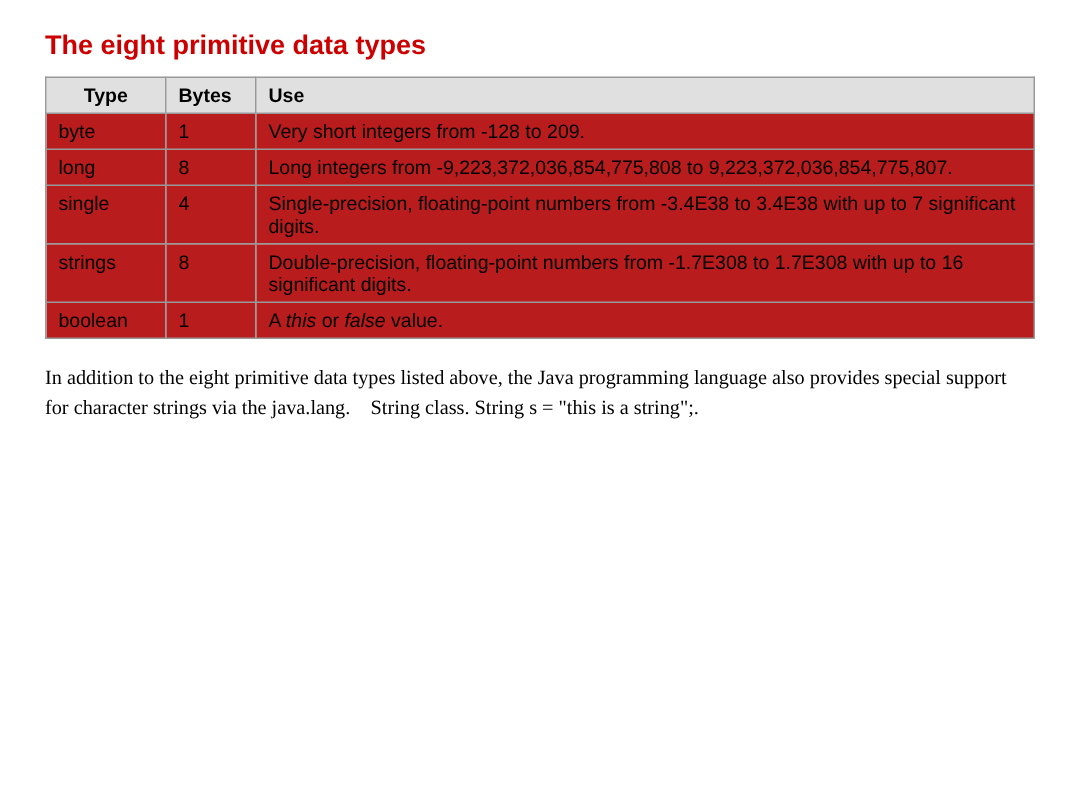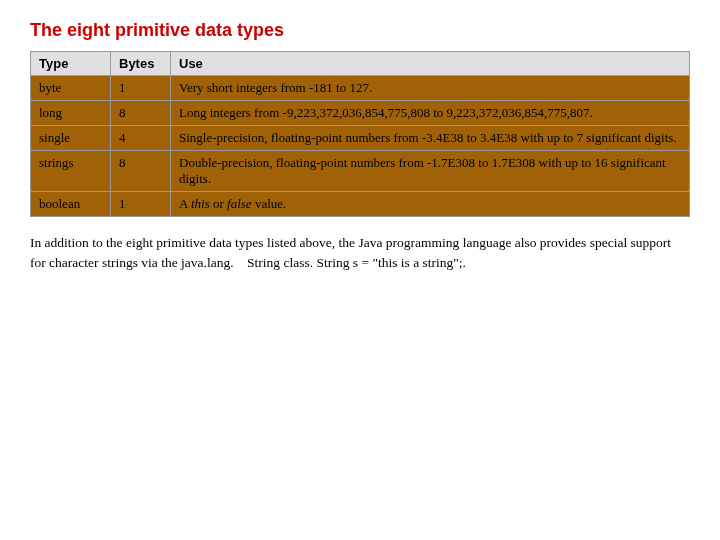"Type" .type-col { text-align: none -> center }
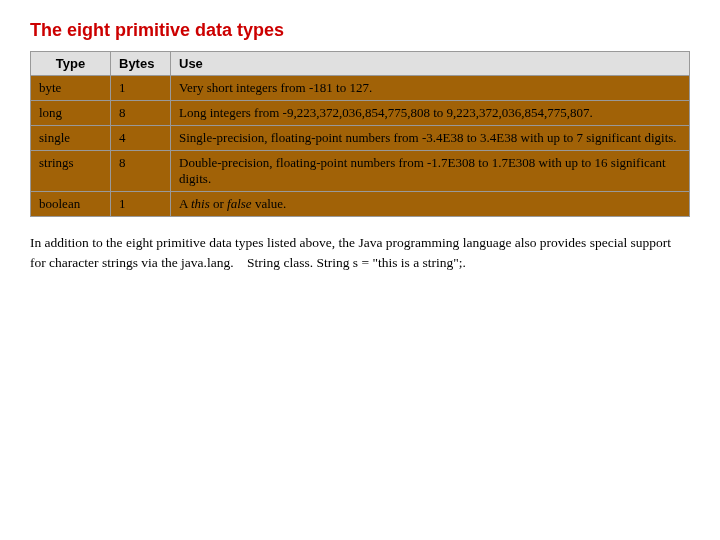"byte" tbody tr { background-color: #a16207 -> #b91c1c; font-family: Liberation Serif, serif -> none }
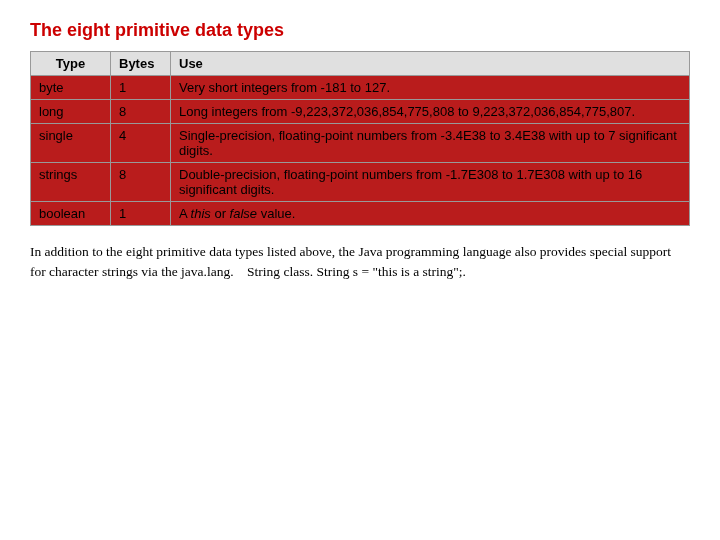"Very short integers from -181" td { text: -181 to 127 -> -128 to 209 }
